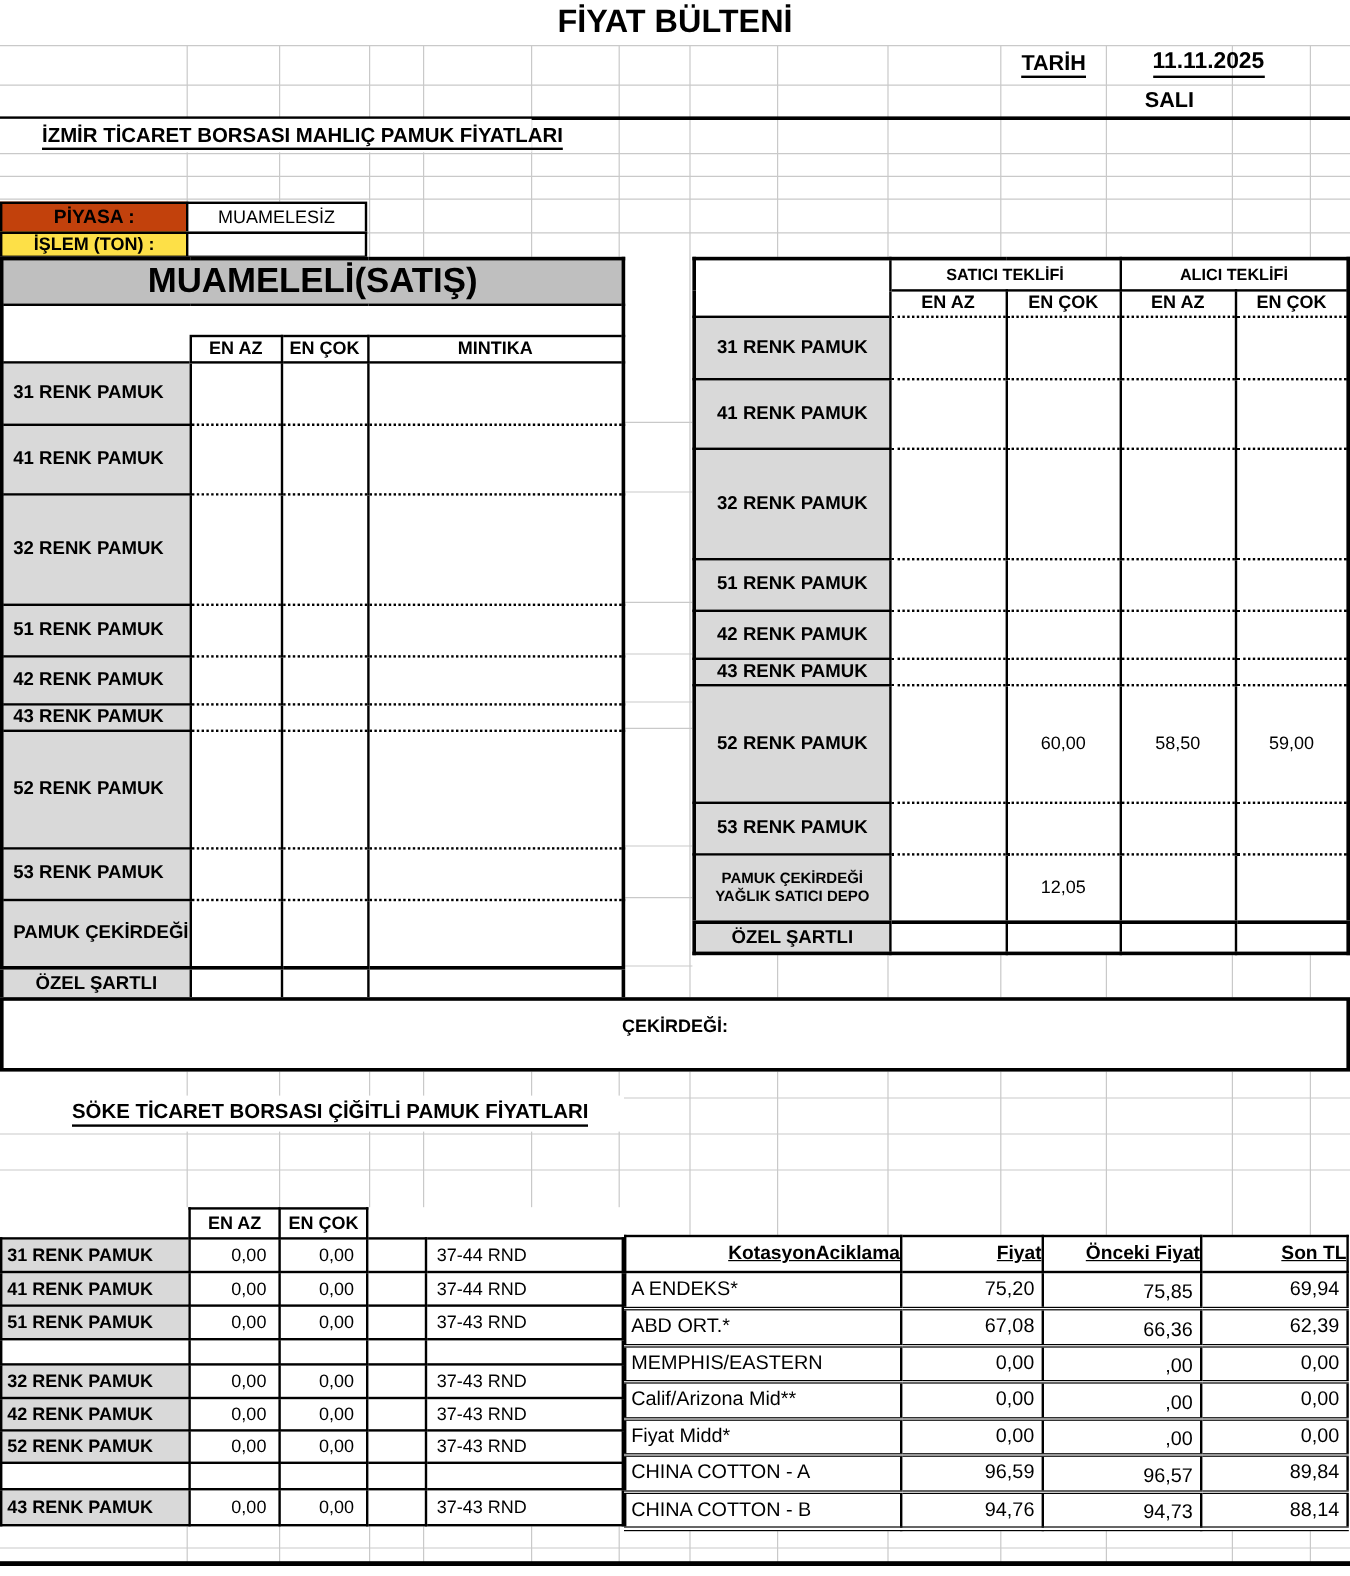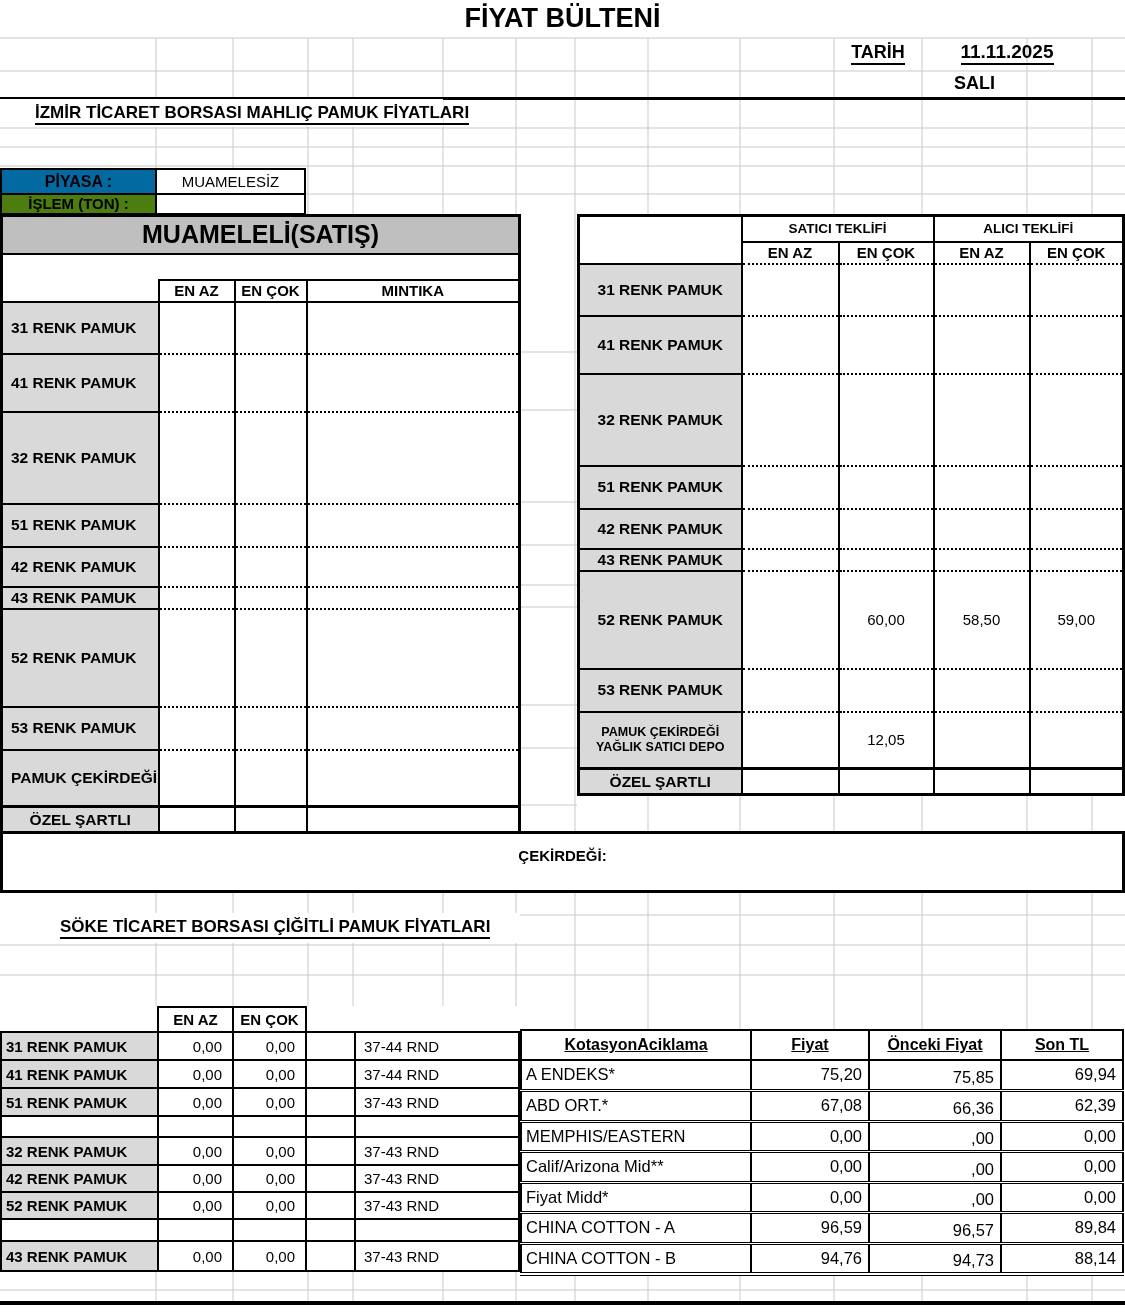"PİYASA :" #piyasa-label { background: #0369a1 -> #c2410c }
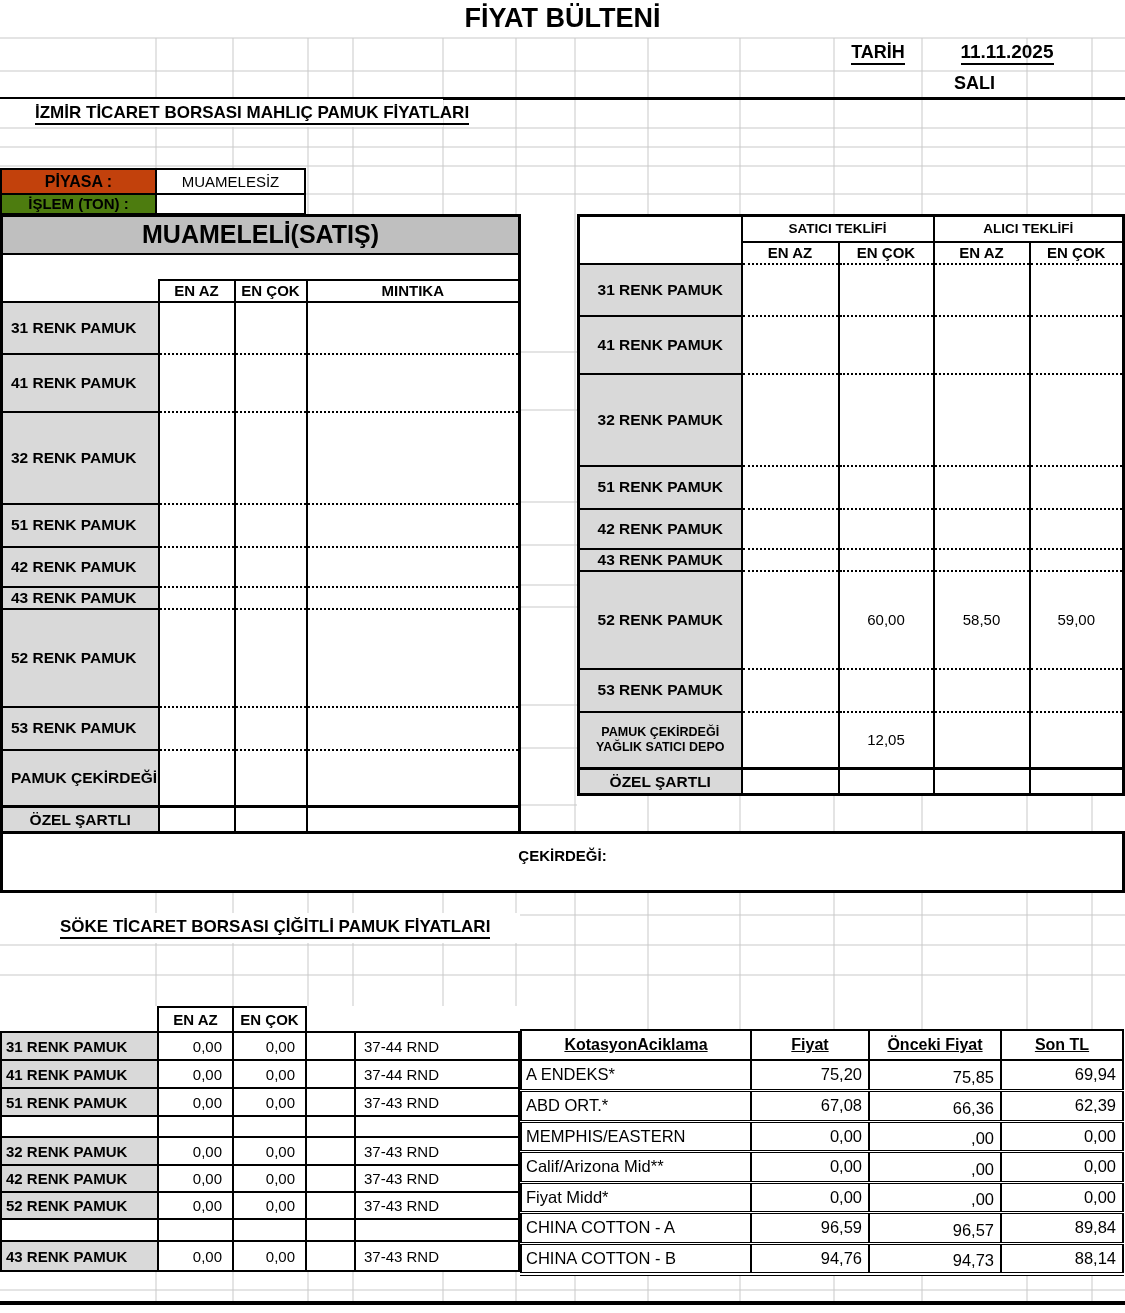"İŞLEM (TON) :" #islem-label { background: #4d7c0f -> #fde047 }
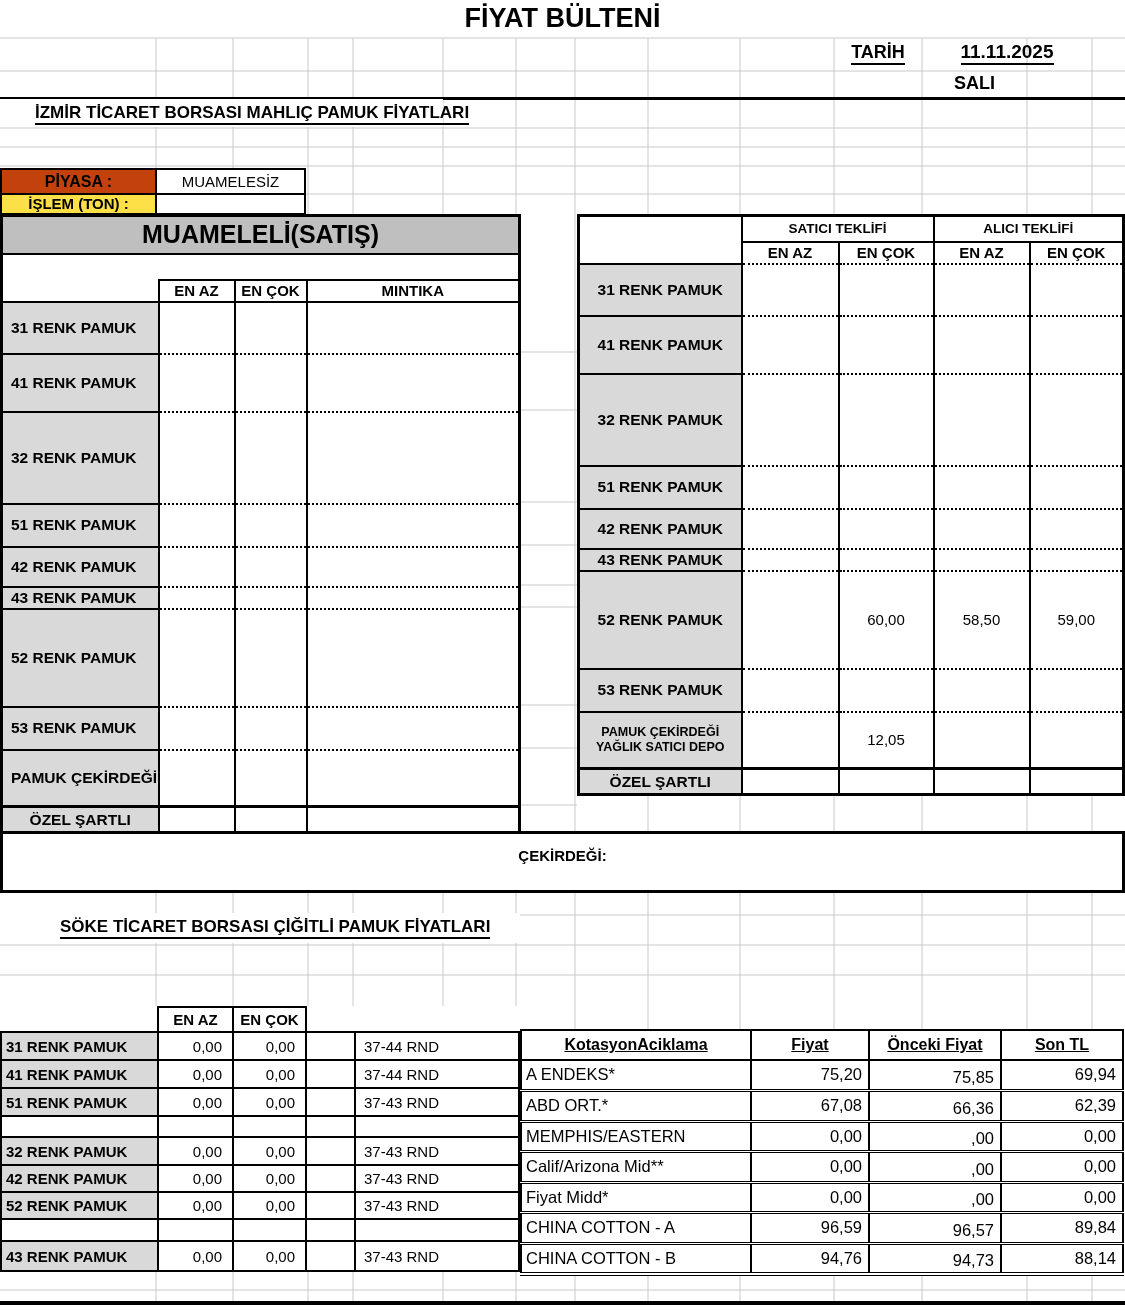"MUAMELELİ(SATIŞ)" .bighead { font-size: 25px -> 29px }
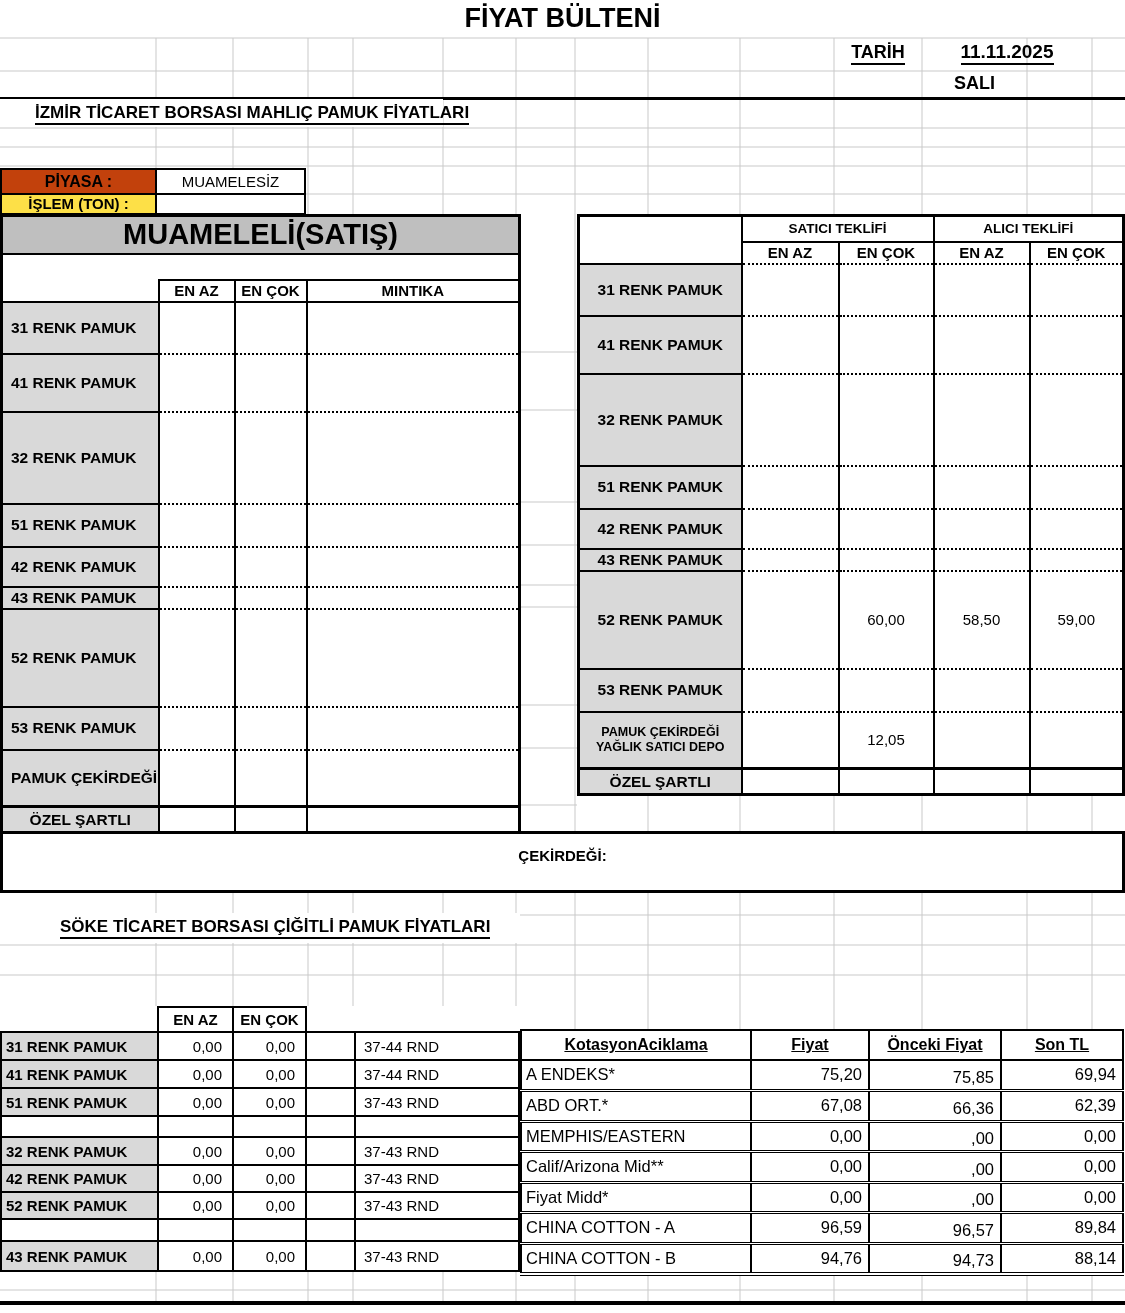"KotasyonAciklama" .khdr { text-align: center -> right }
